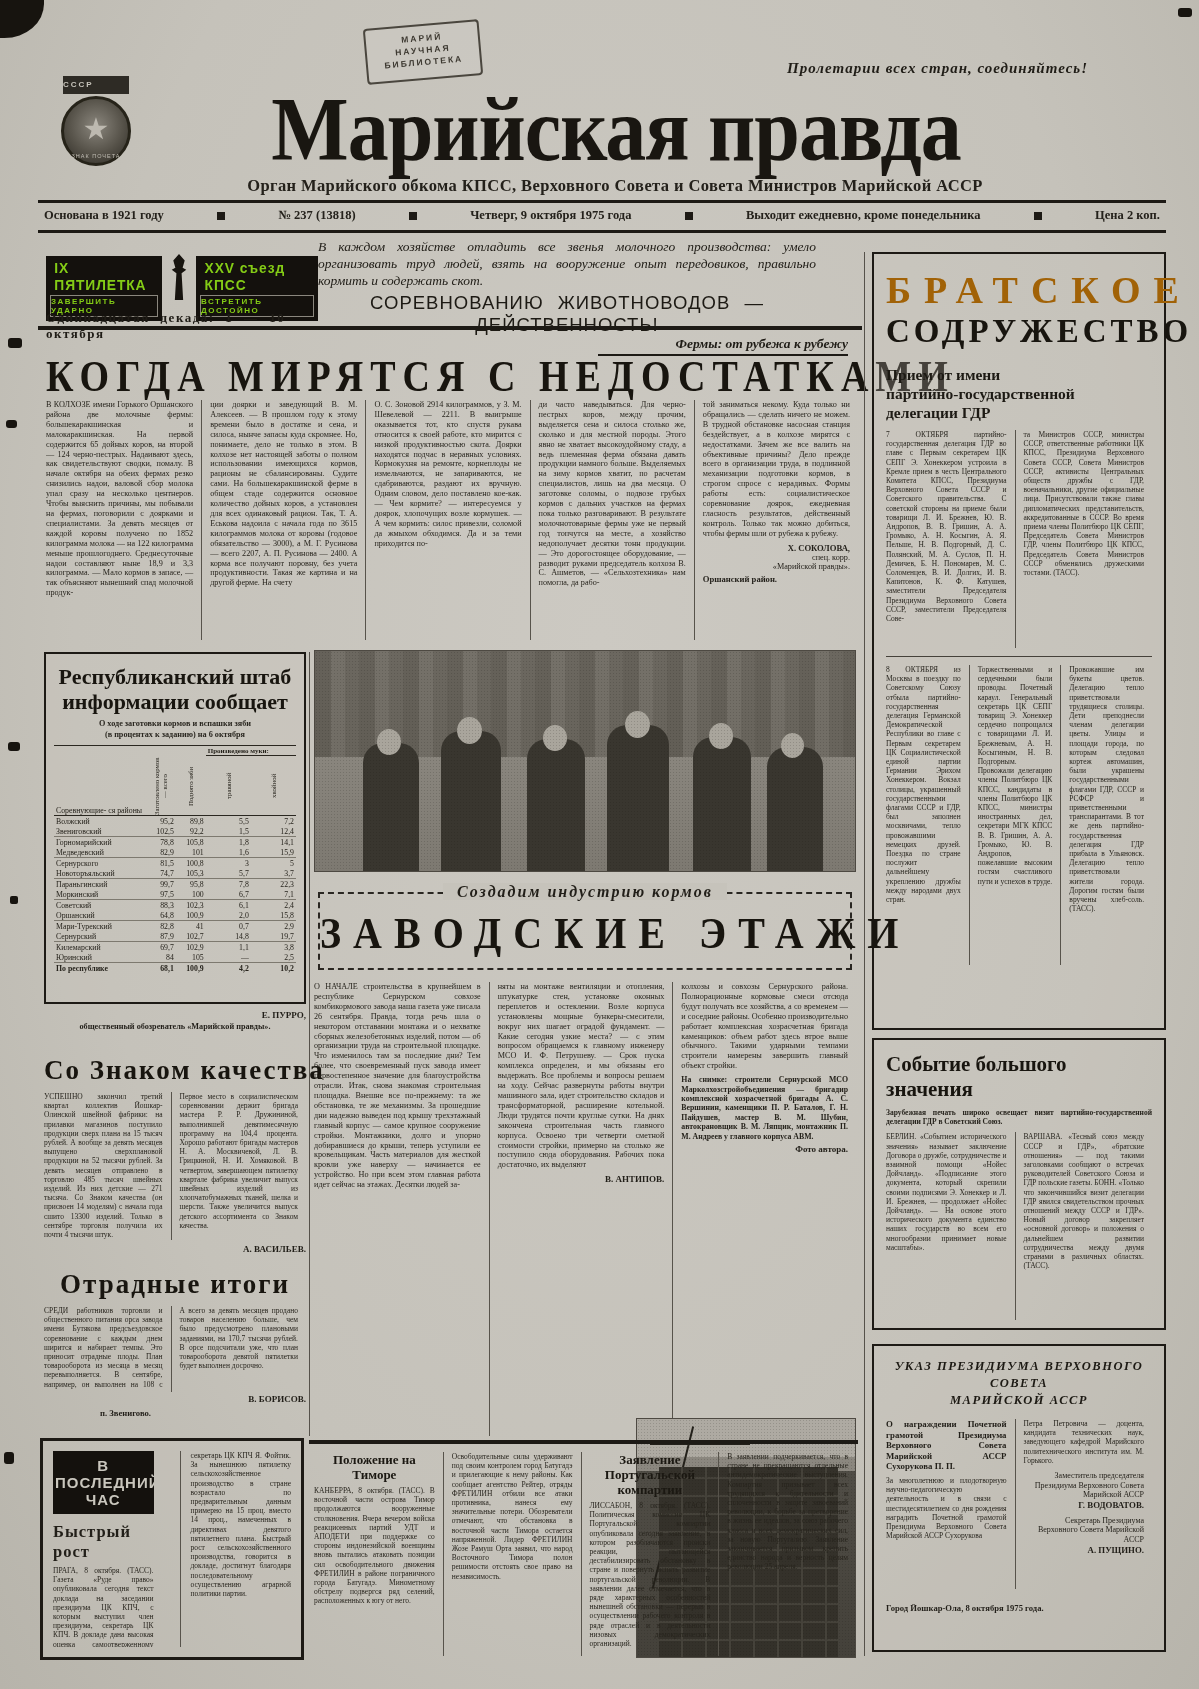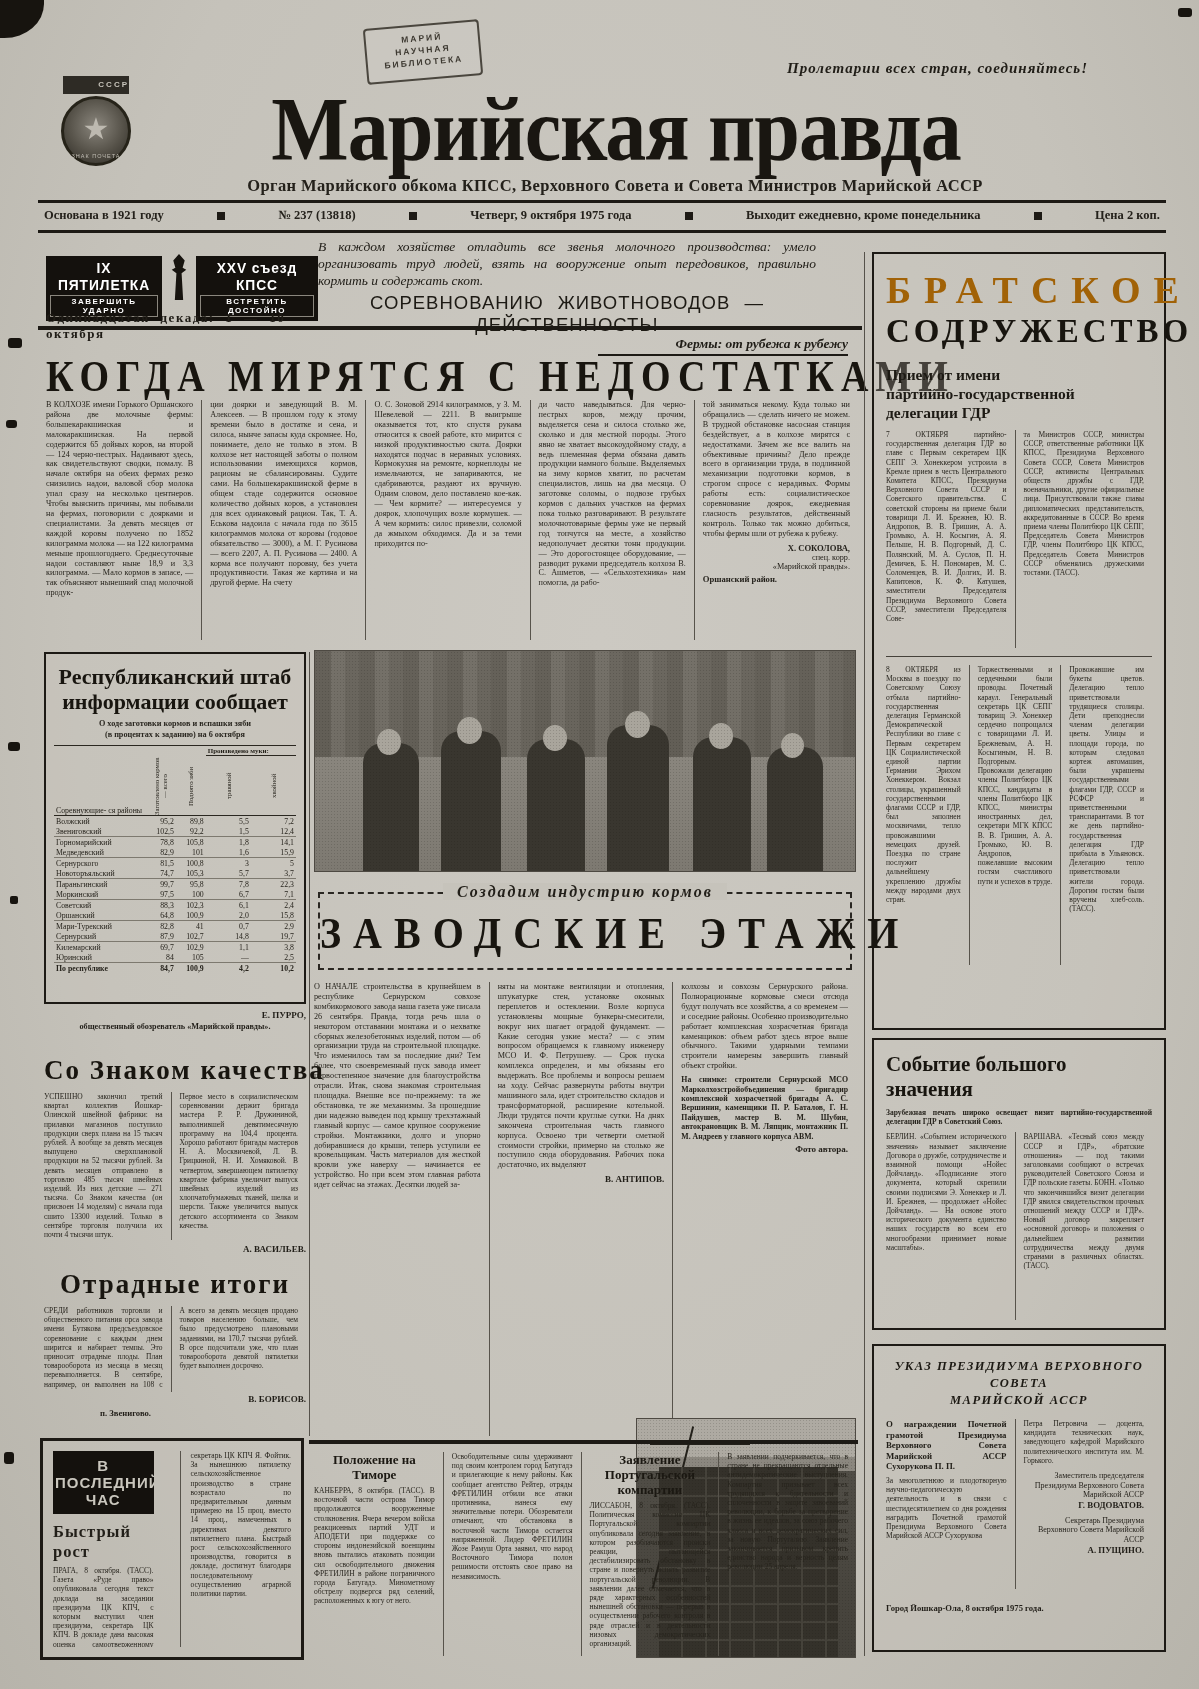"СССР" .emblem .ribbon { text-align: right -> left }
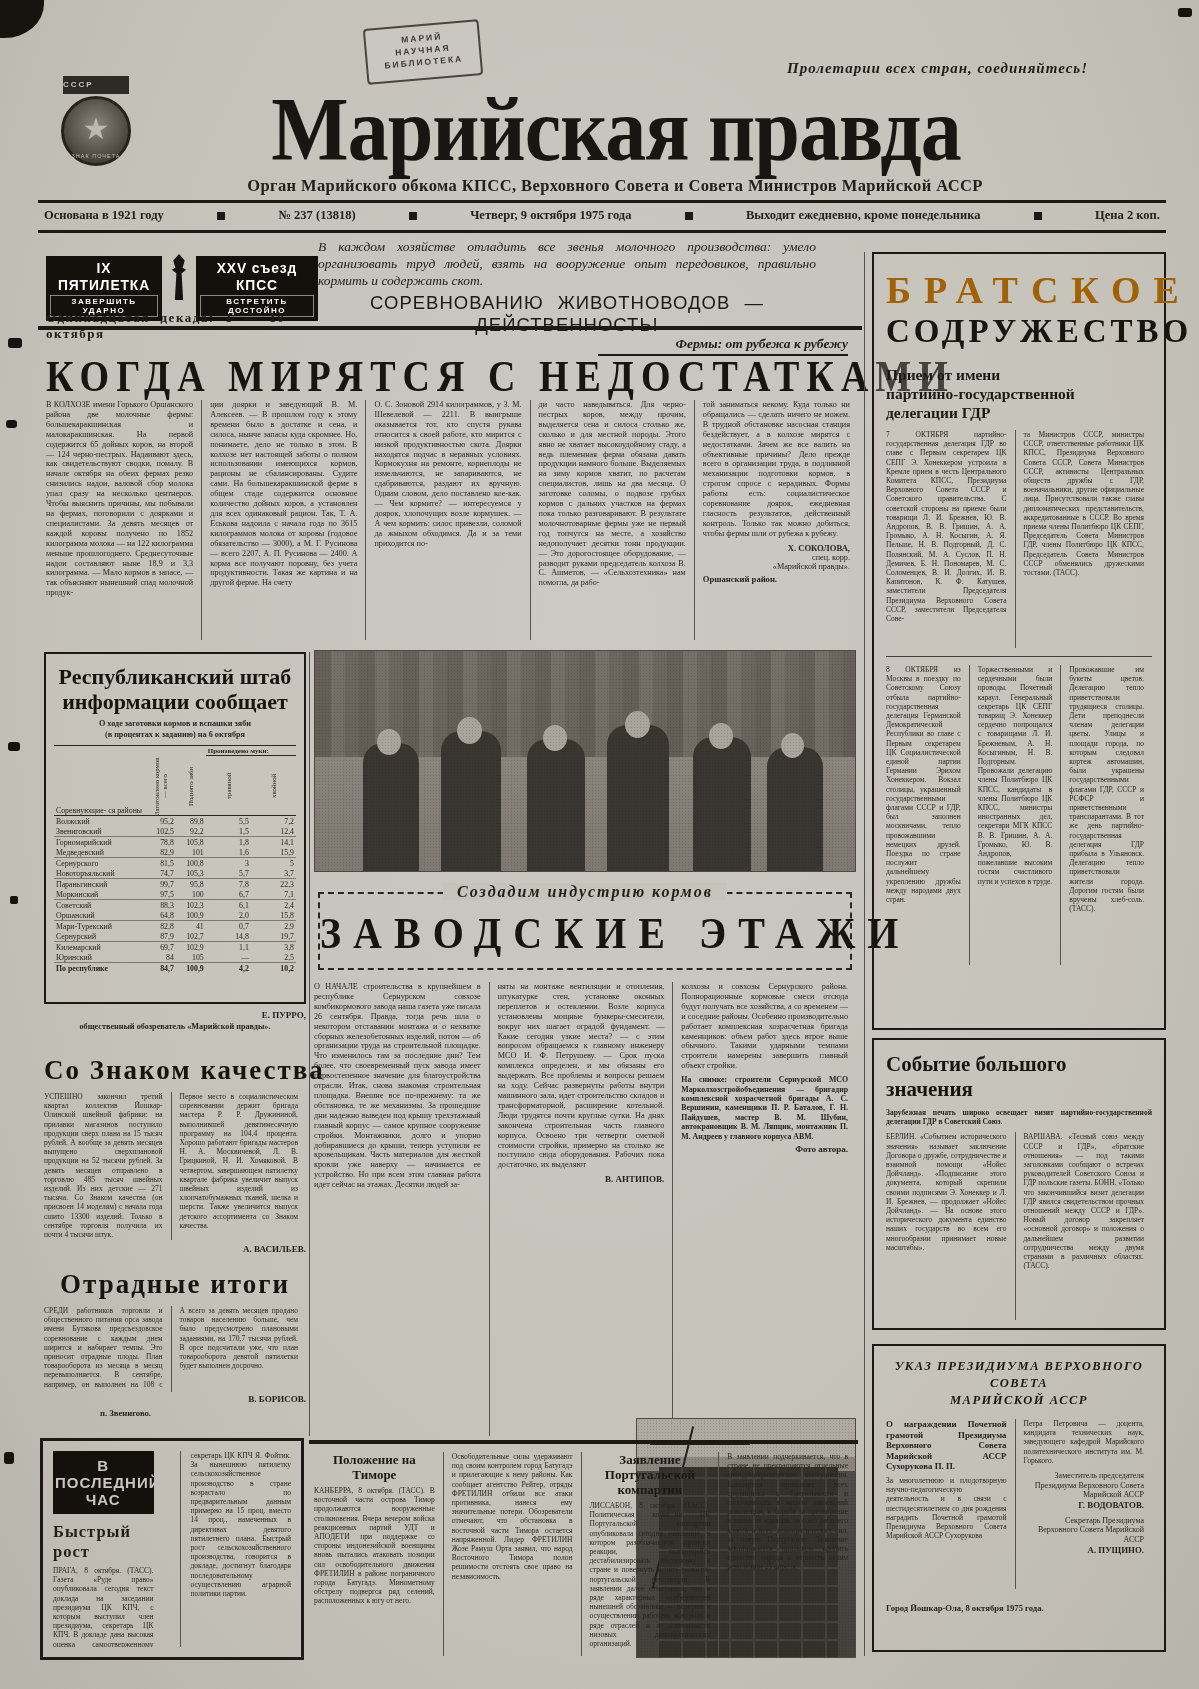"IX ПЯТИЛЕТКА" .badge { color: #ffffff -> #84cc16; text-align: center -> none }
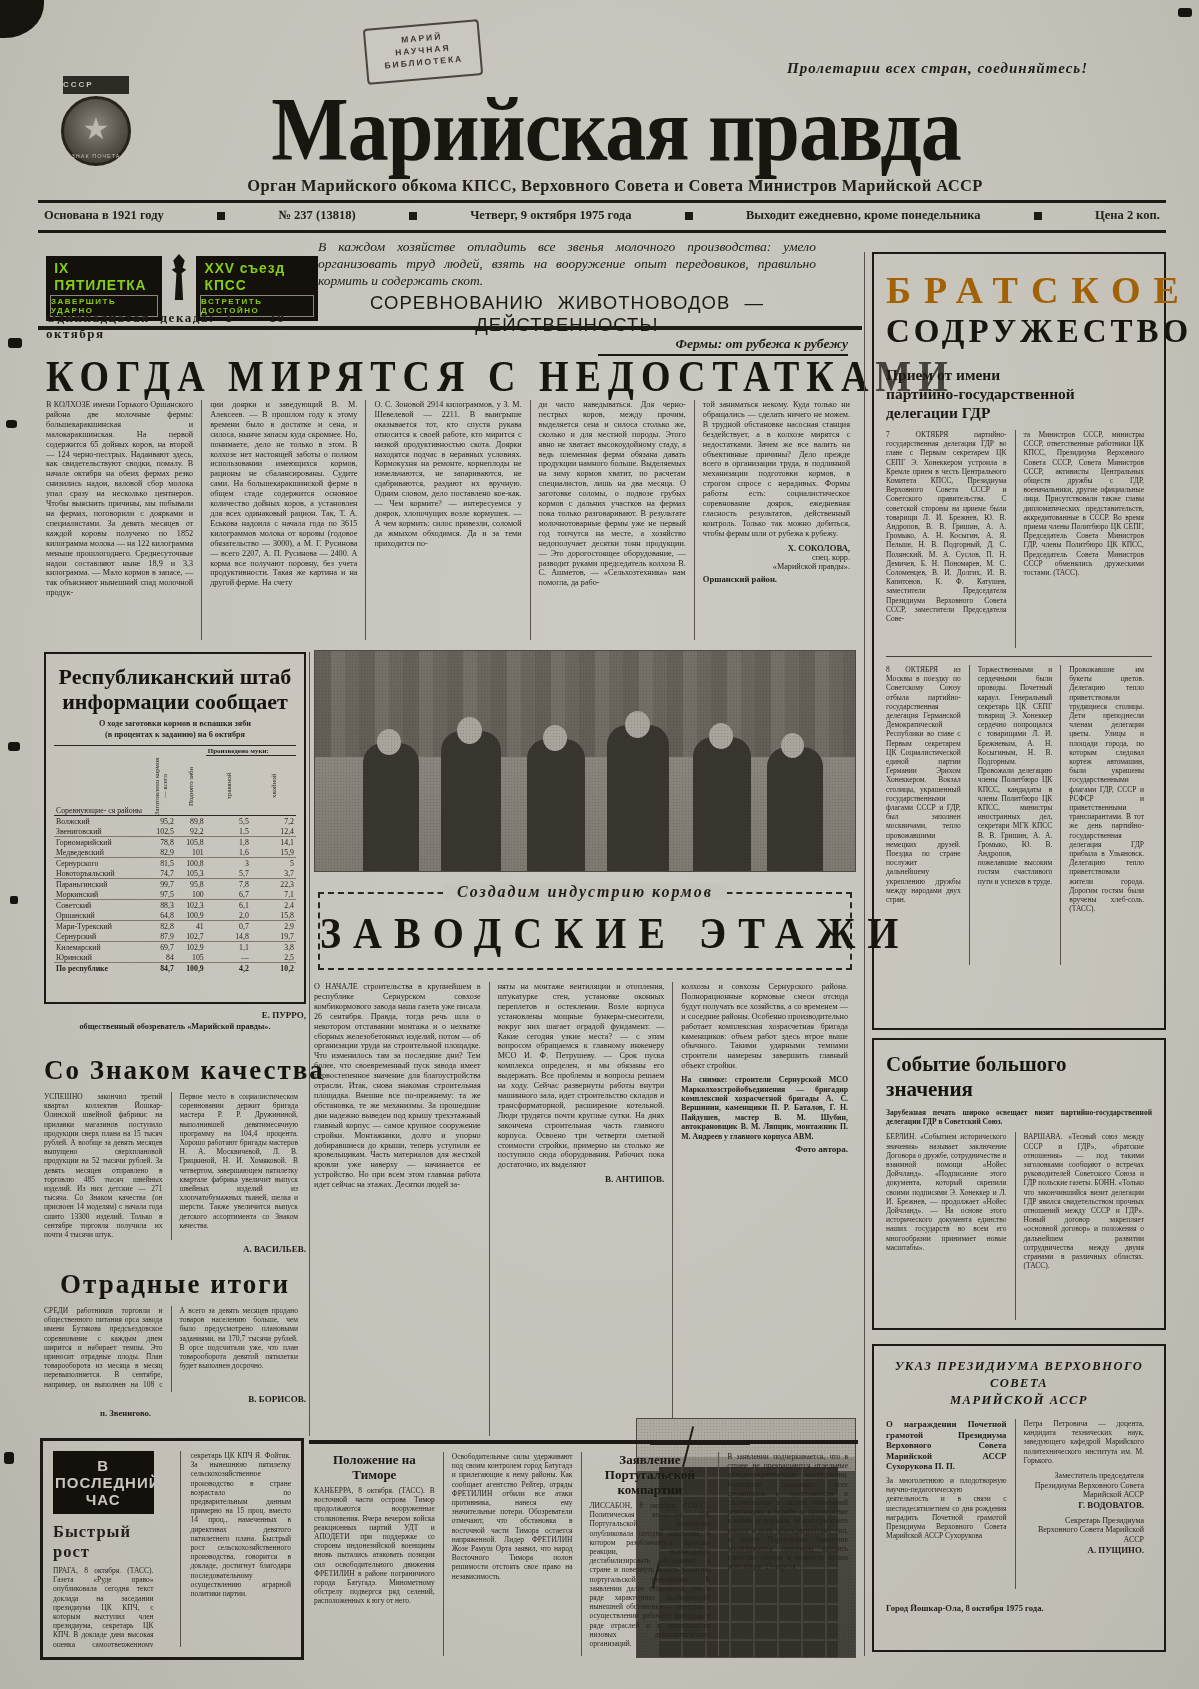"84,7" td.num { text: 84,7 -> 68,1 }
